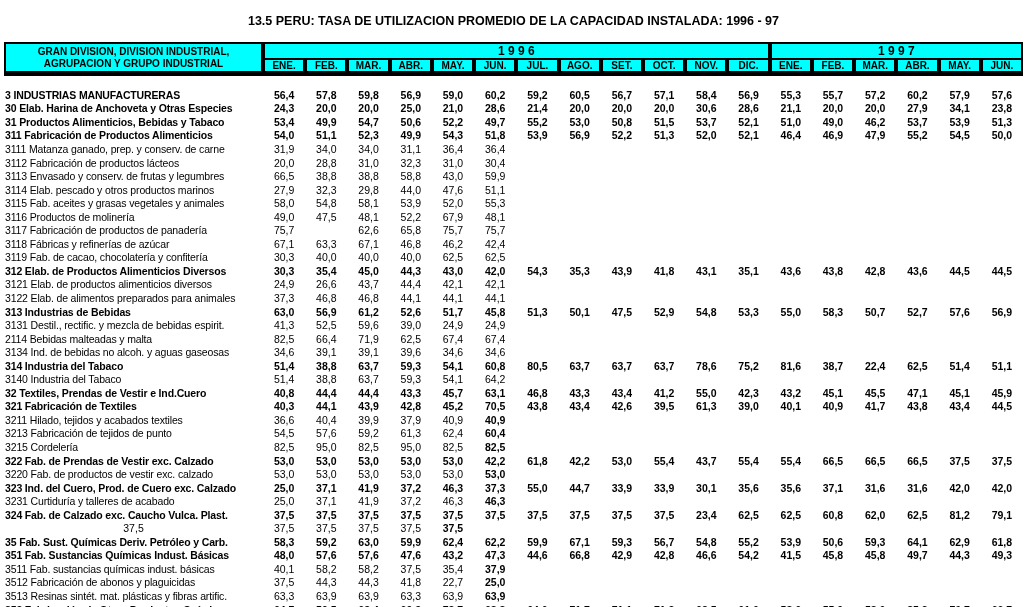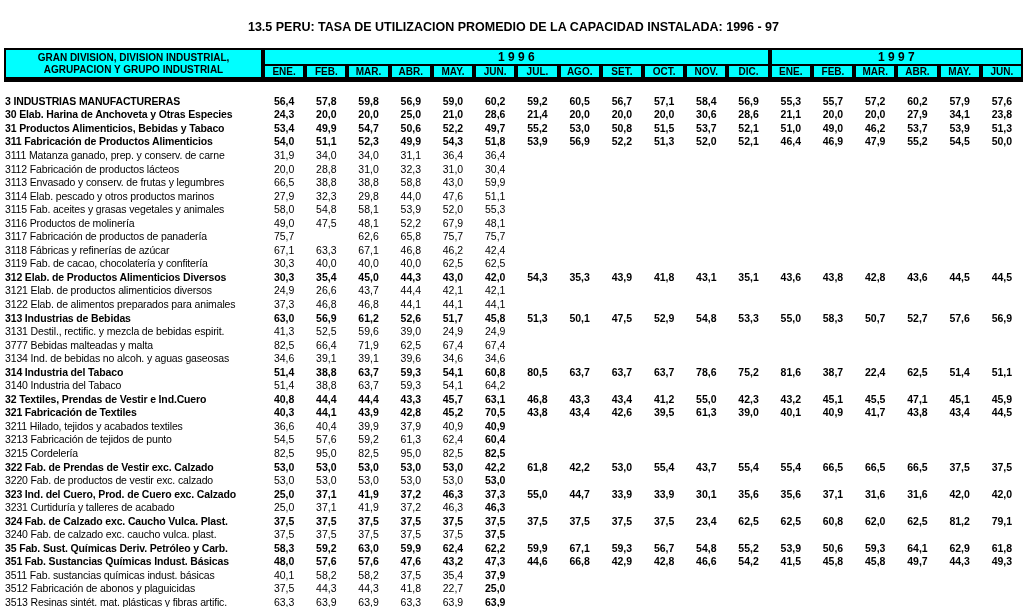"13.5 PERU: TASA DE UTILIZACION" .title { padding-top: 20px -> 14px }
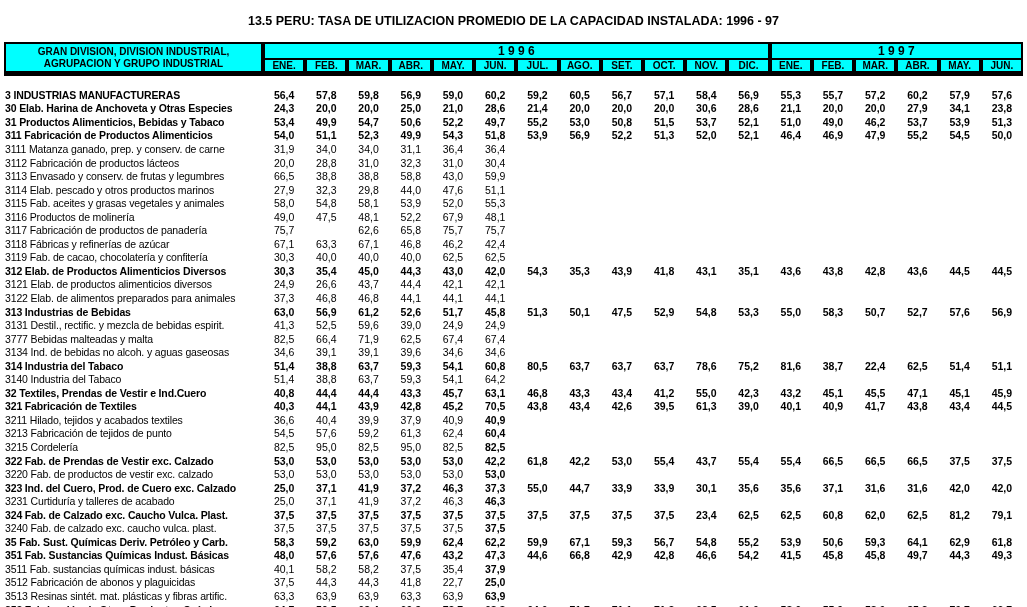"3777 Bebidas malteadas y malta" div.rlabel { text: 3777 -> 2114 }
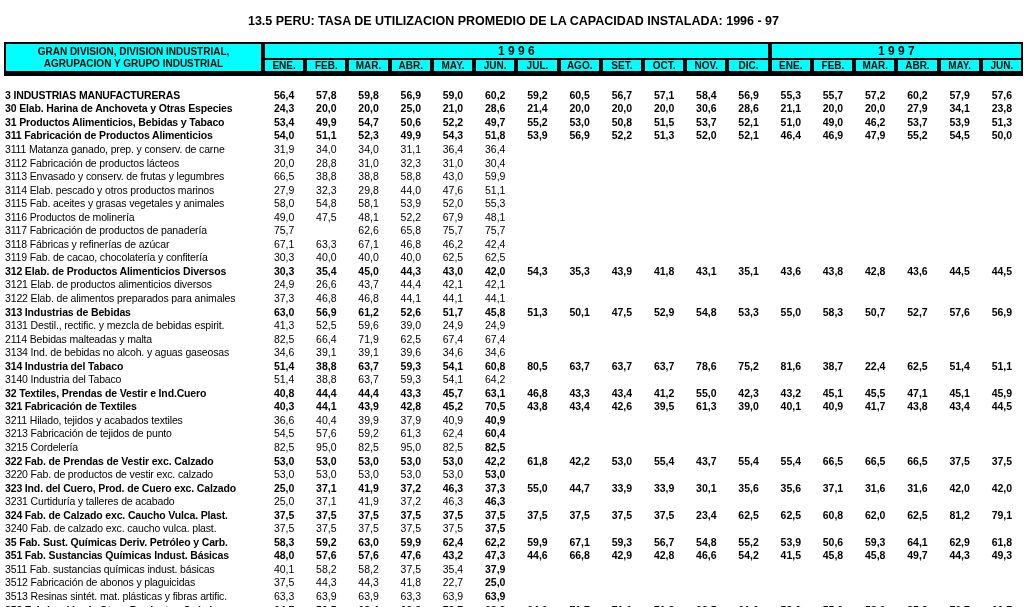"3240 Fab. de calzado exc." div.rlabel { html: <div>3240 Fab. de calzado exc. caucho vulca. plast.</div> -> none }
